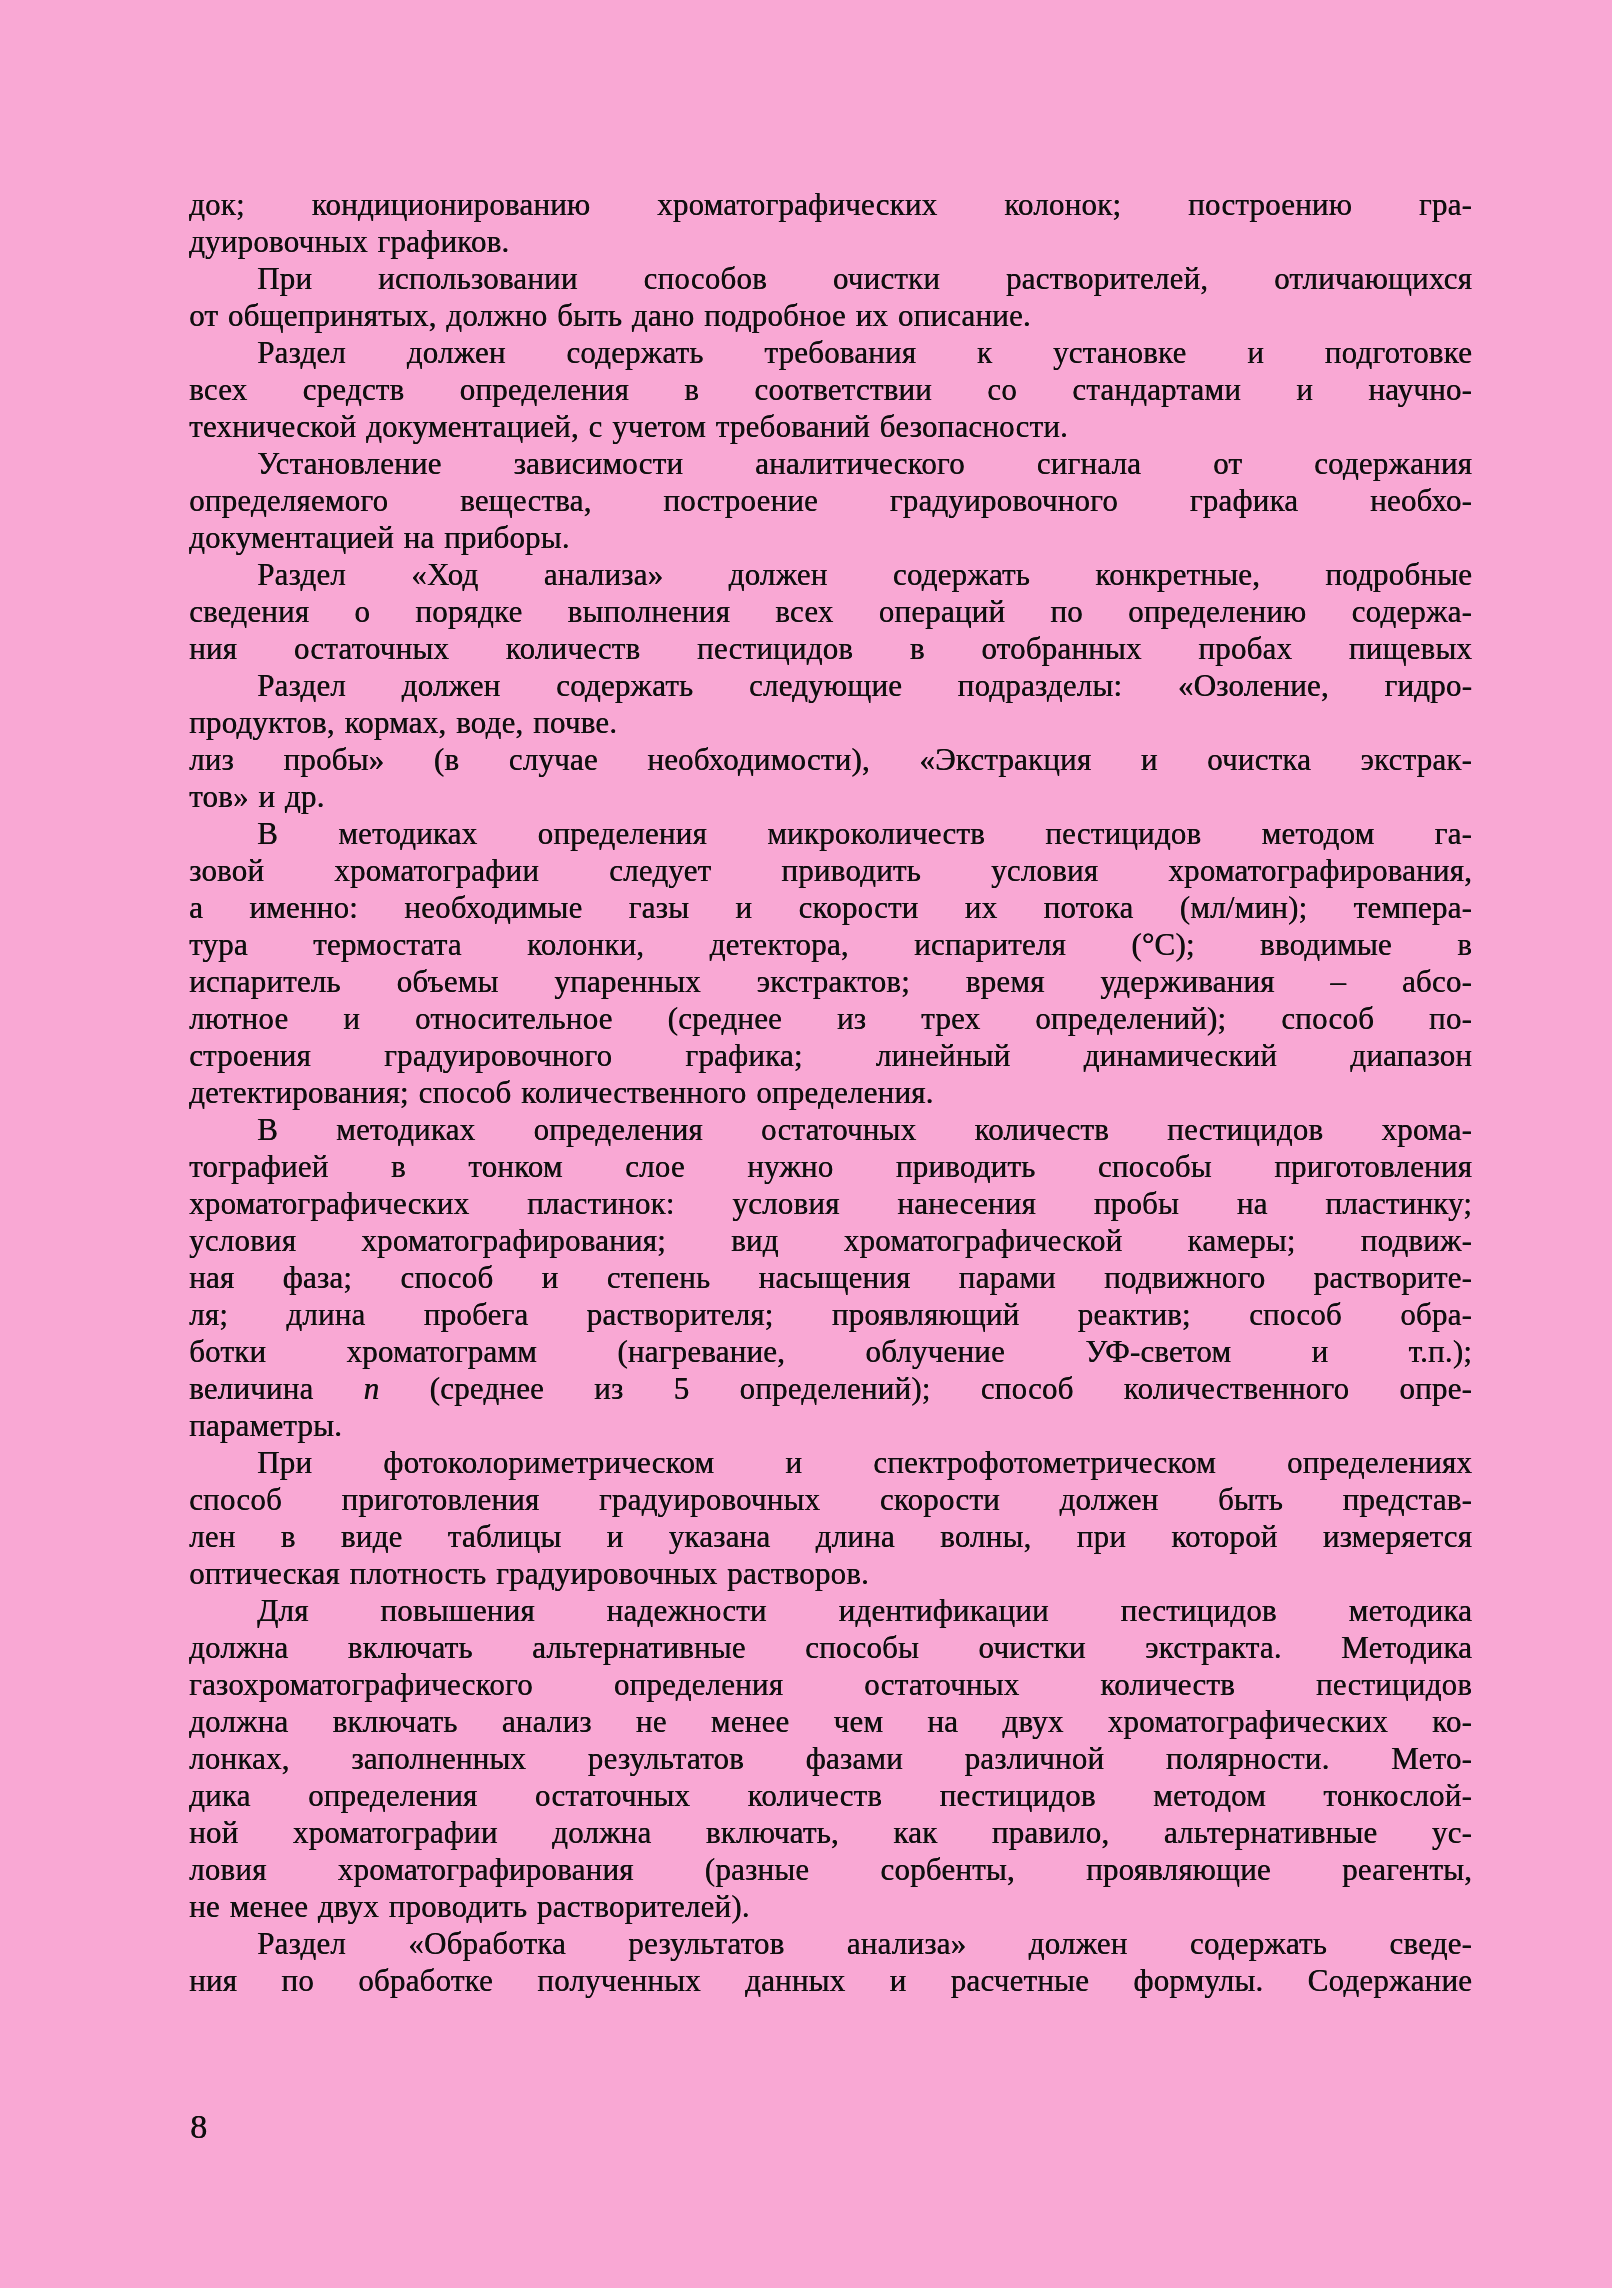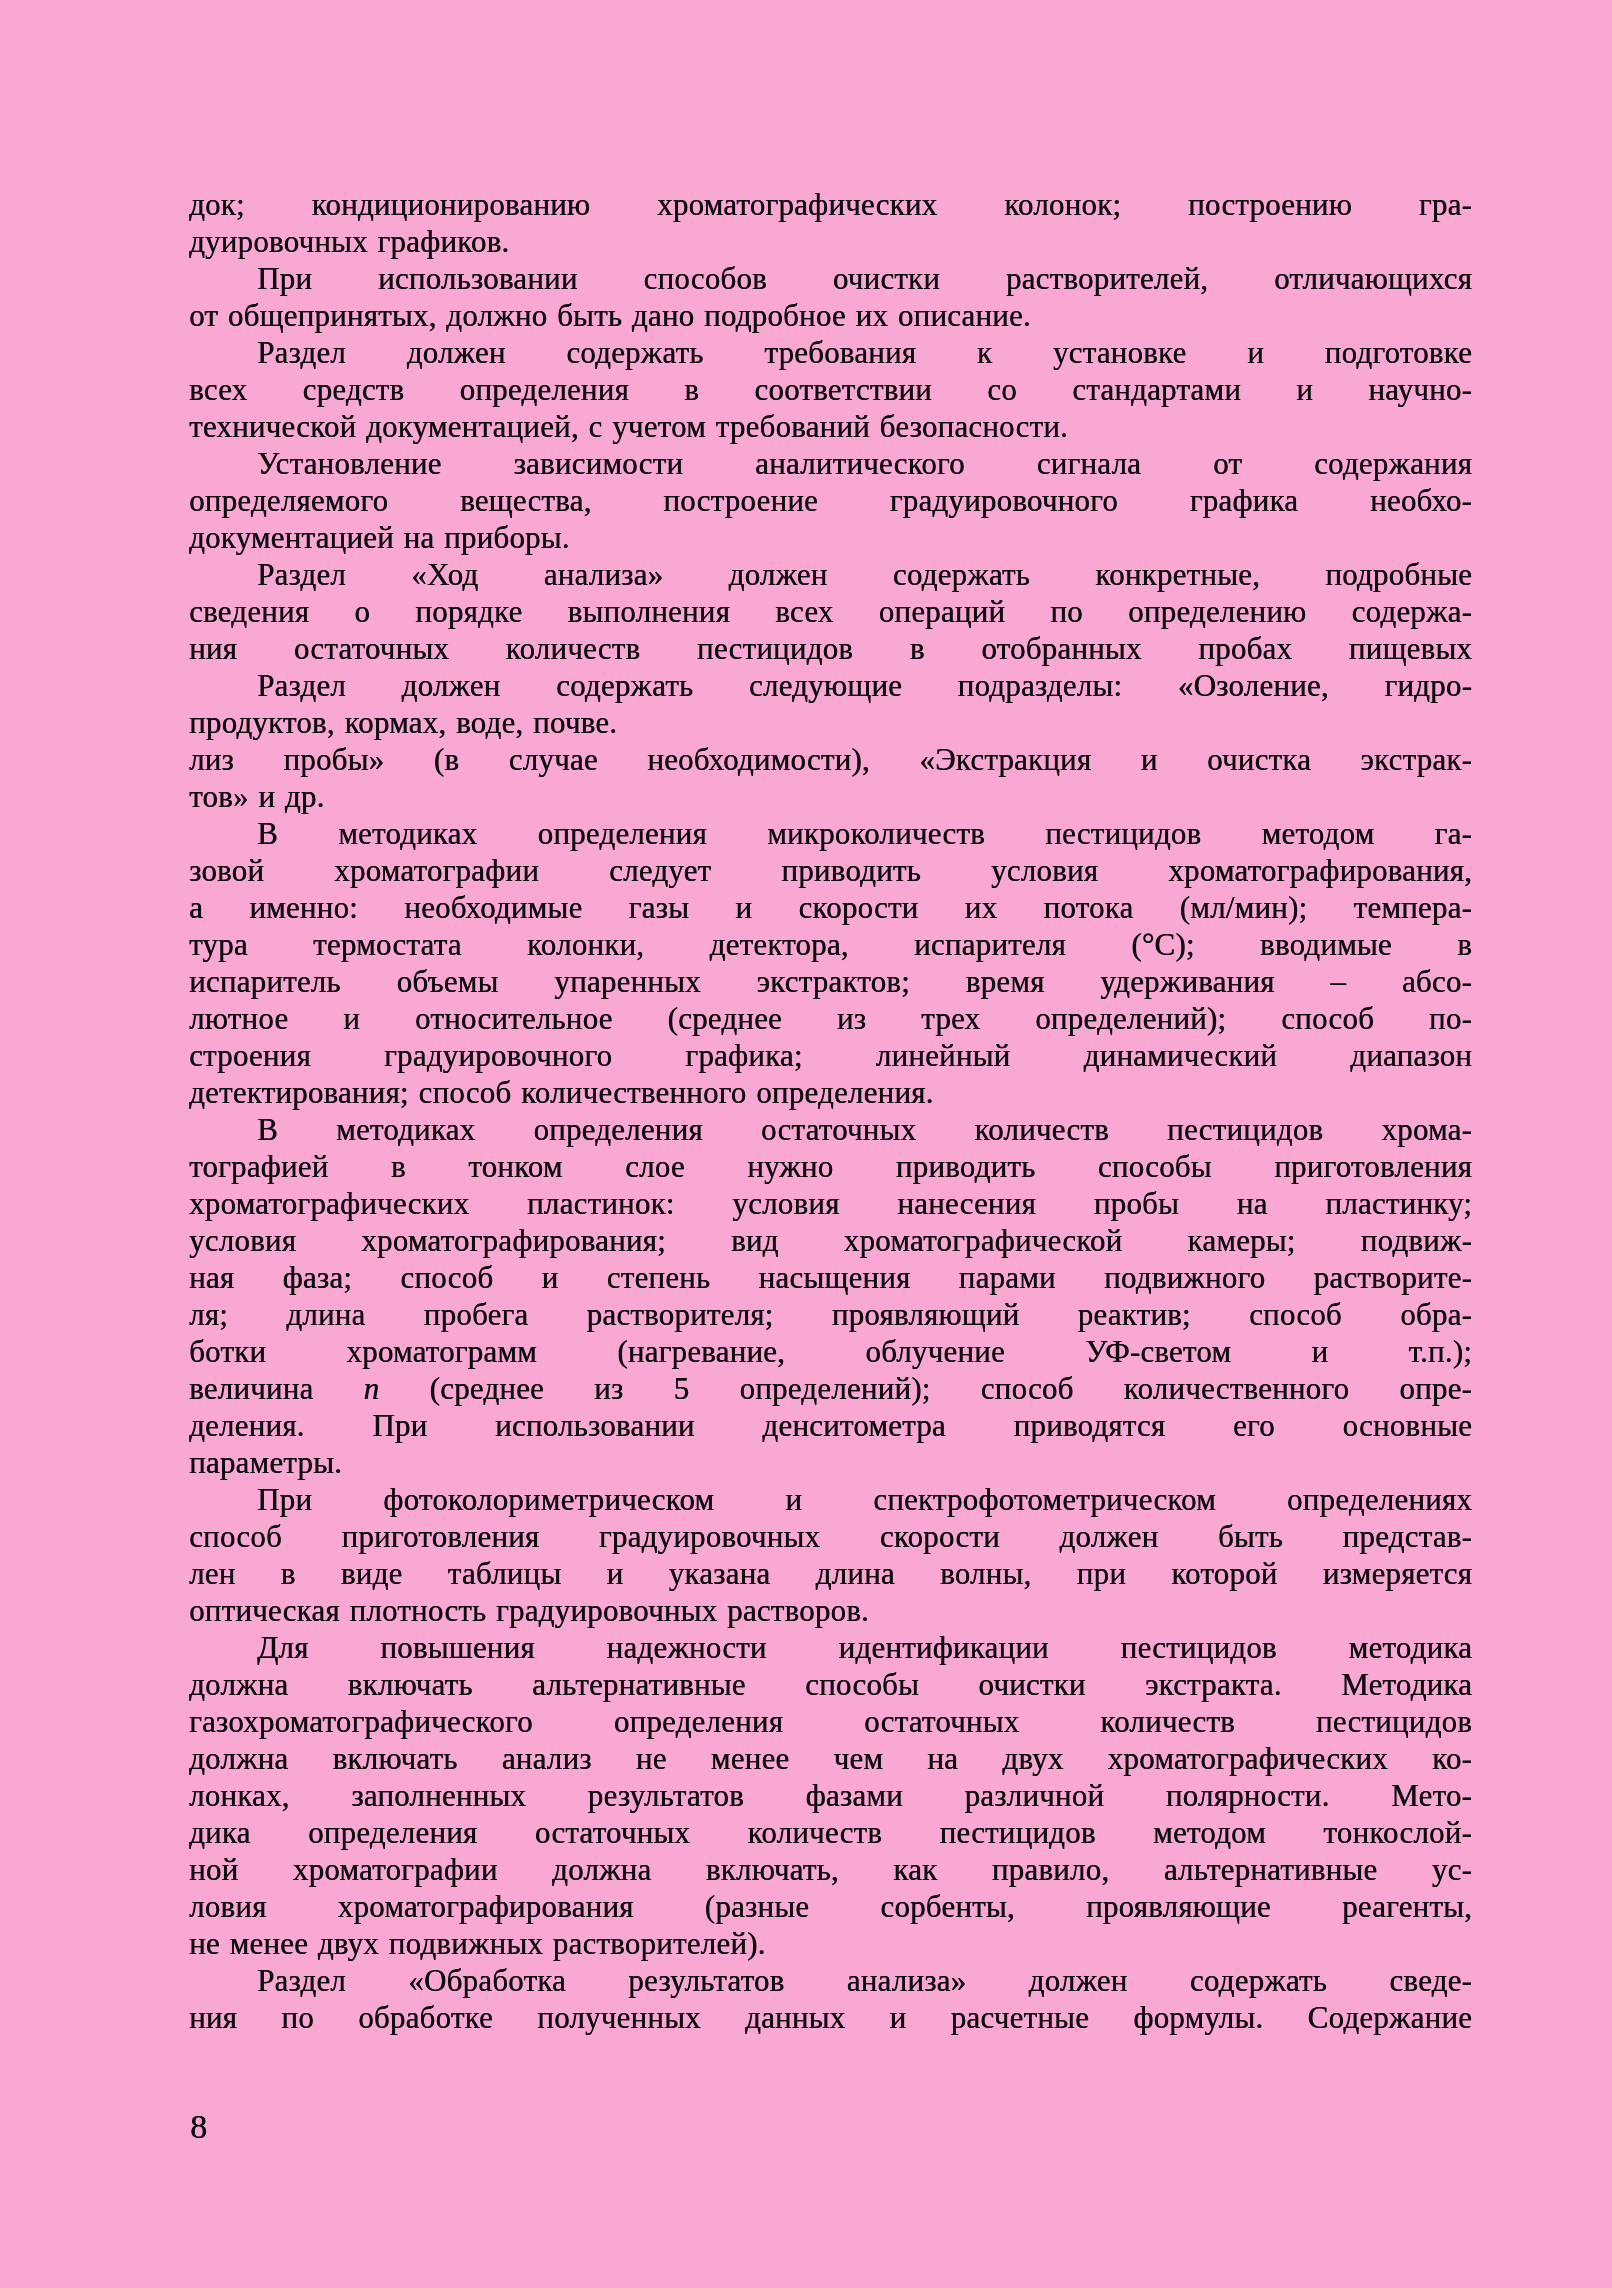"деления. При использовании денситометра" div.line { html: <div>деления. При использовании денситометра приводятся его основные</div> -> none }
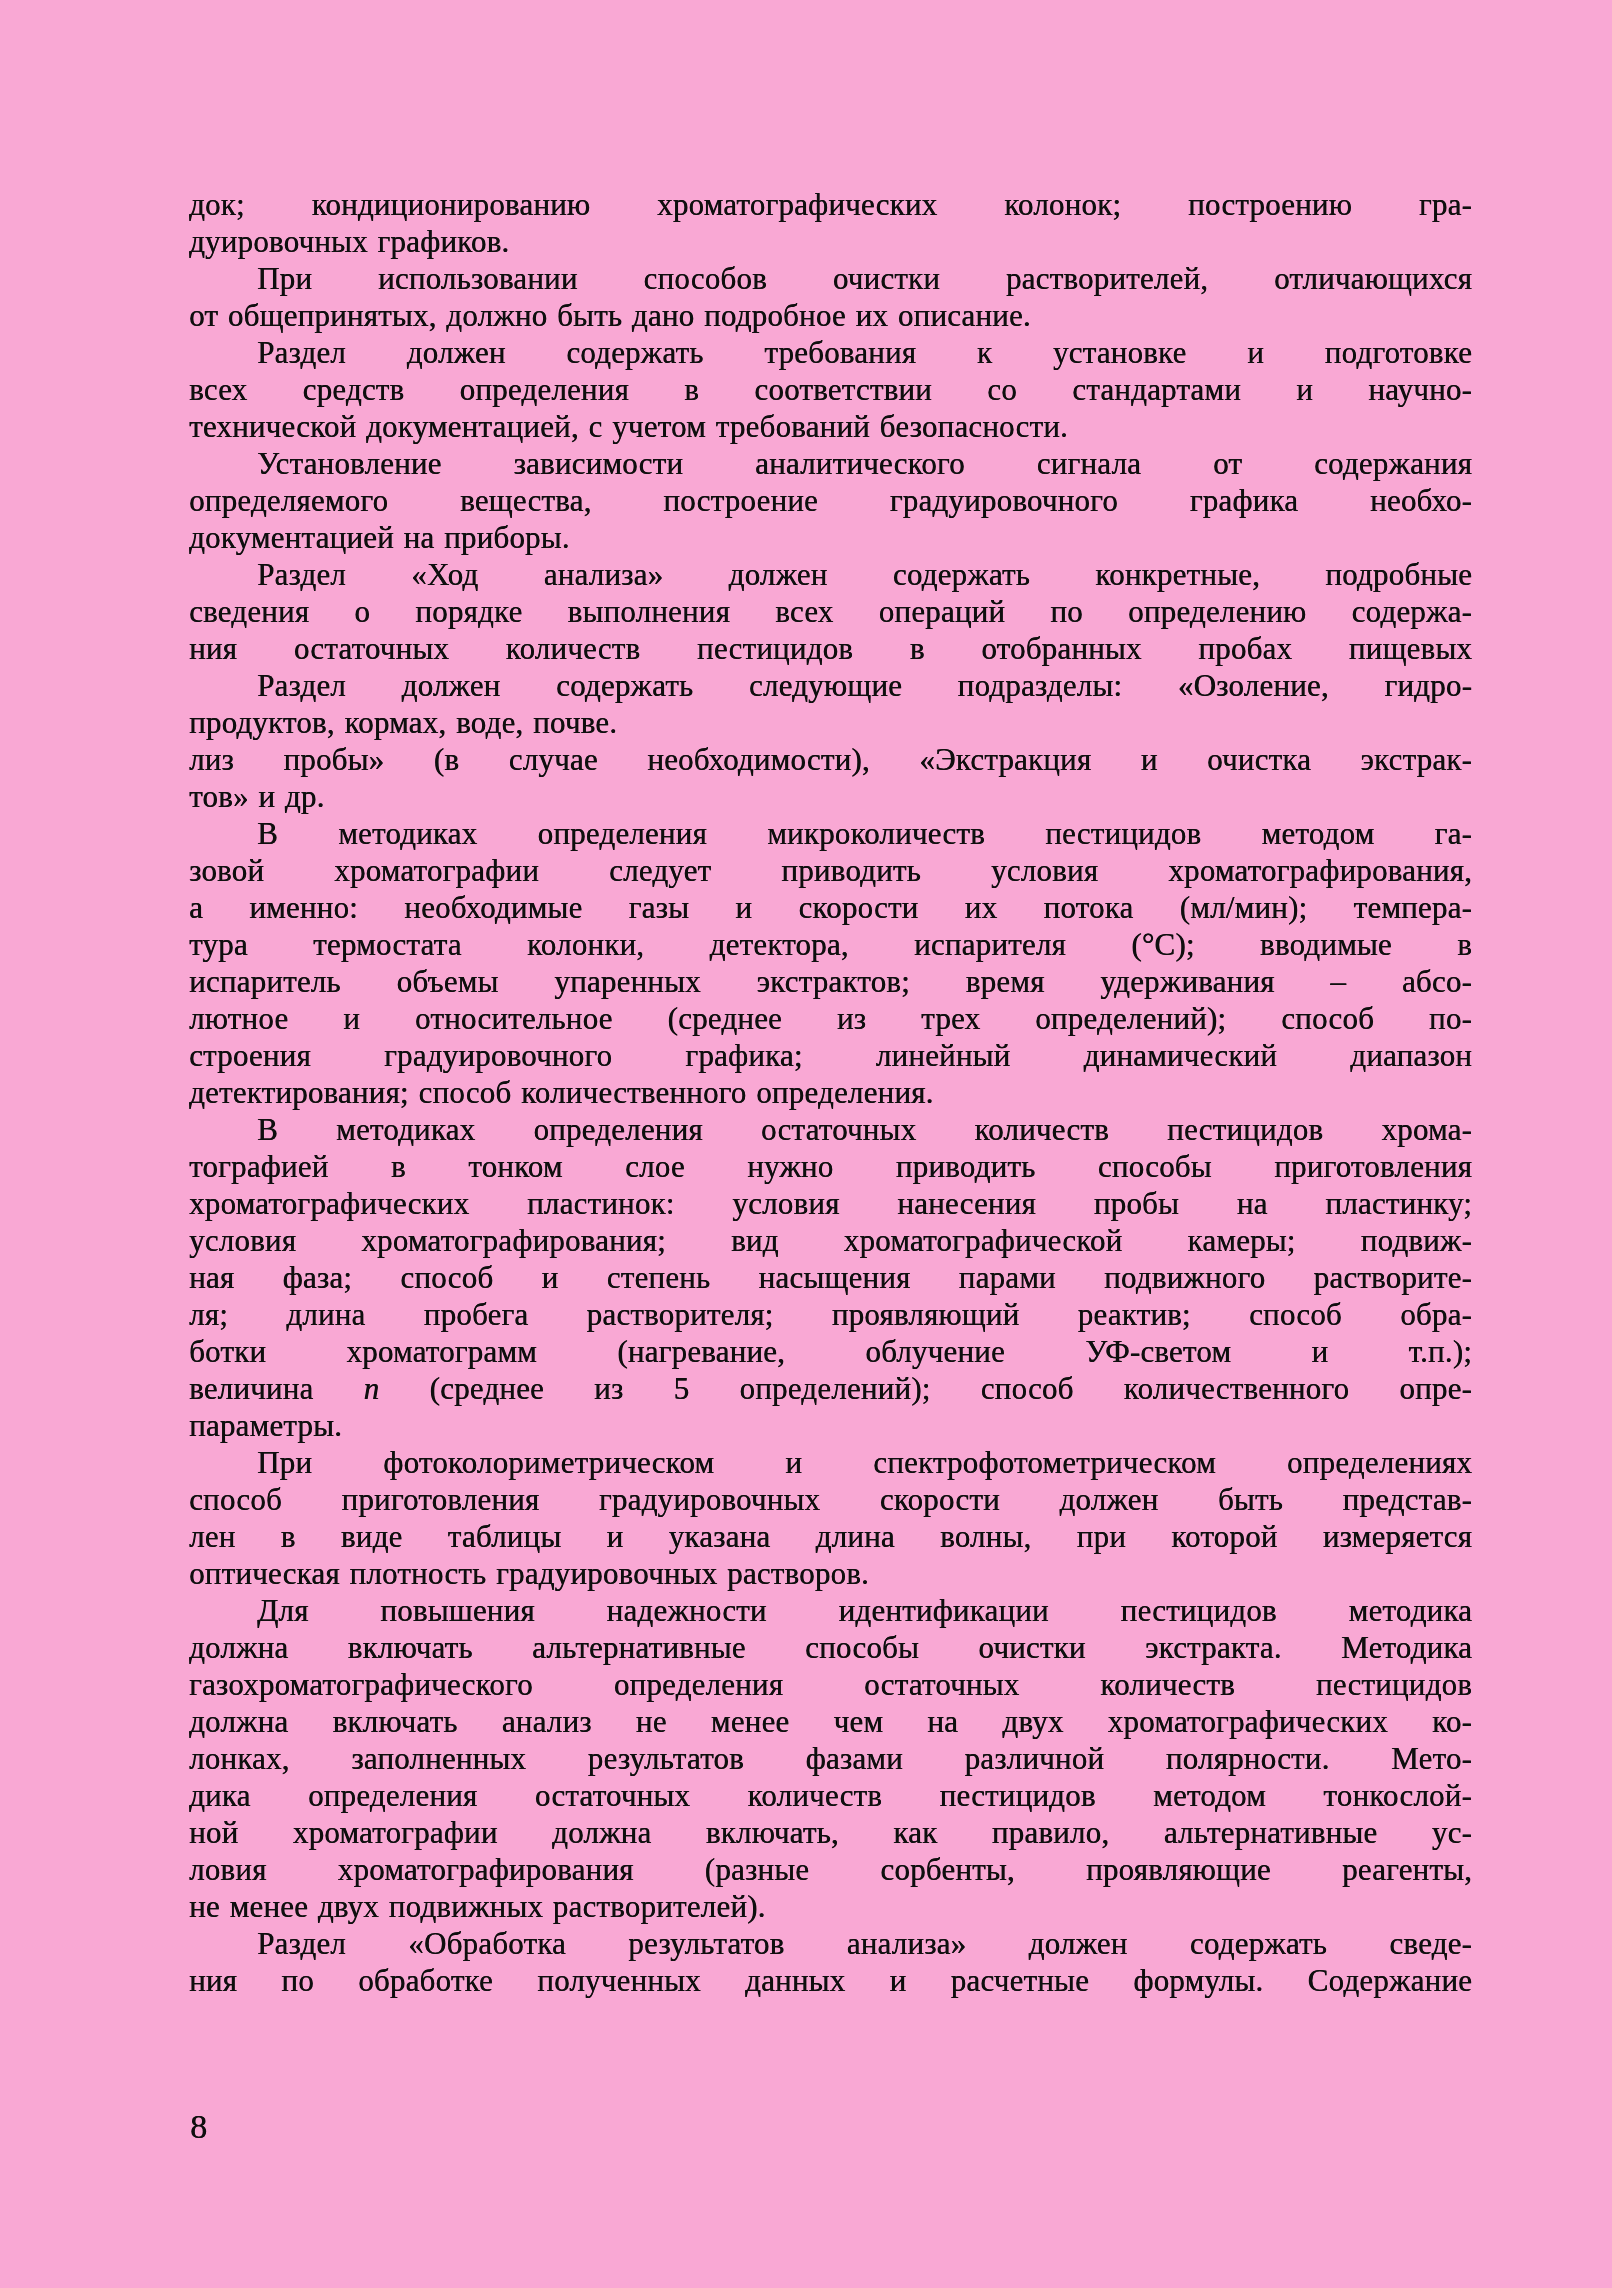"не менее двух подвижных растворителей)." div.line { text: подвижных -> проводить }
